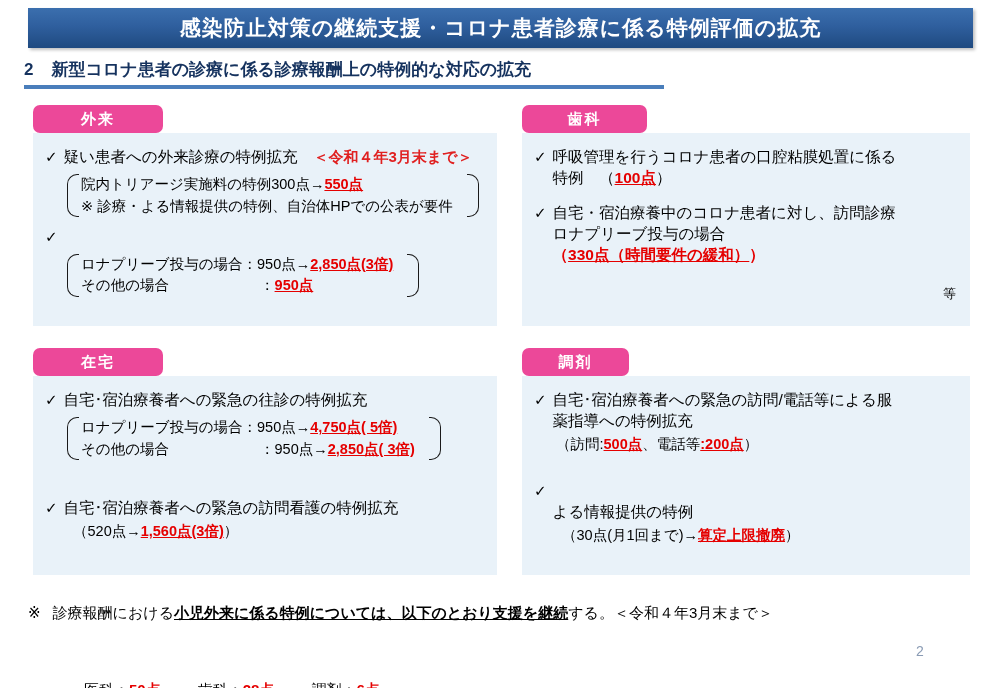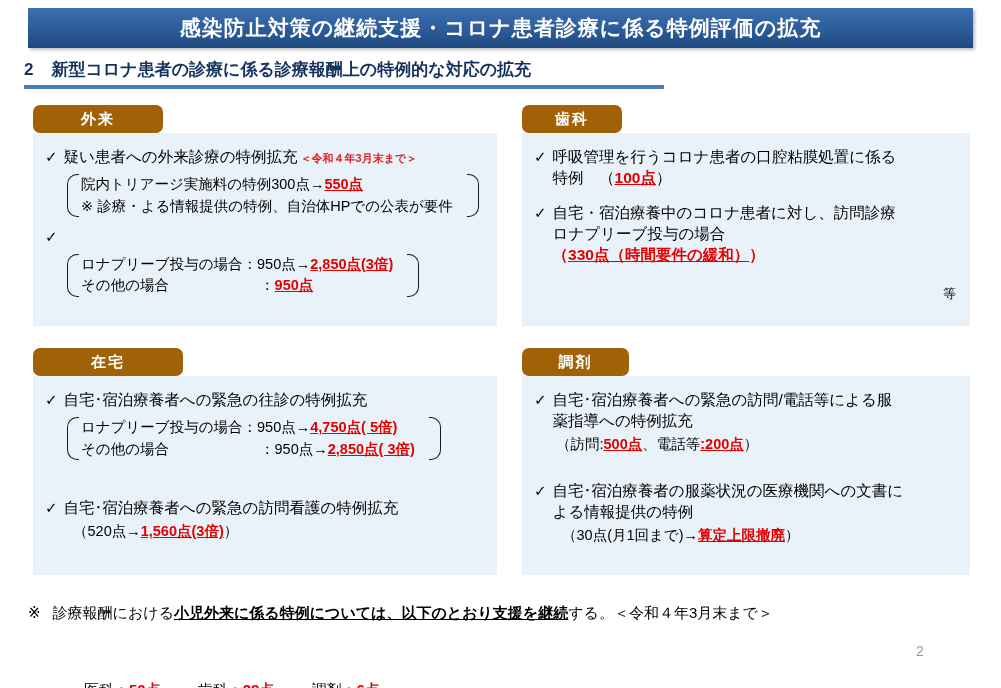"外来" .panel-tab { background: #a16207 -> #ec4899 }
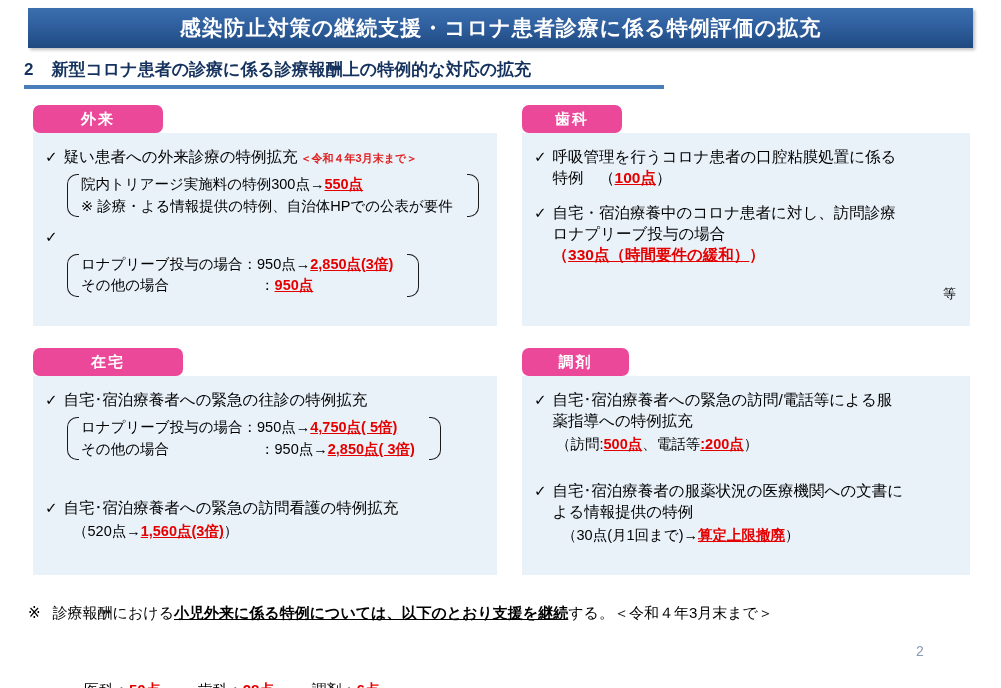"歯科" div.panel-tab { width: 100px -> 125px }
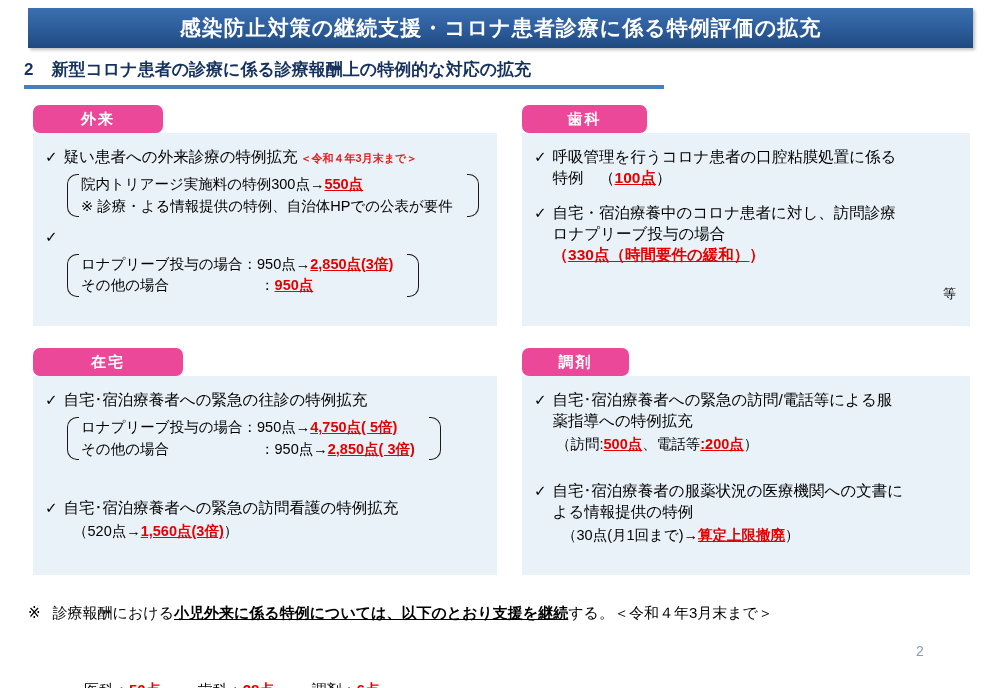"＜令和４年3月末まで＞" .note-small { font-size: 11px -> 15px; margin-left: 3px -> 16px }
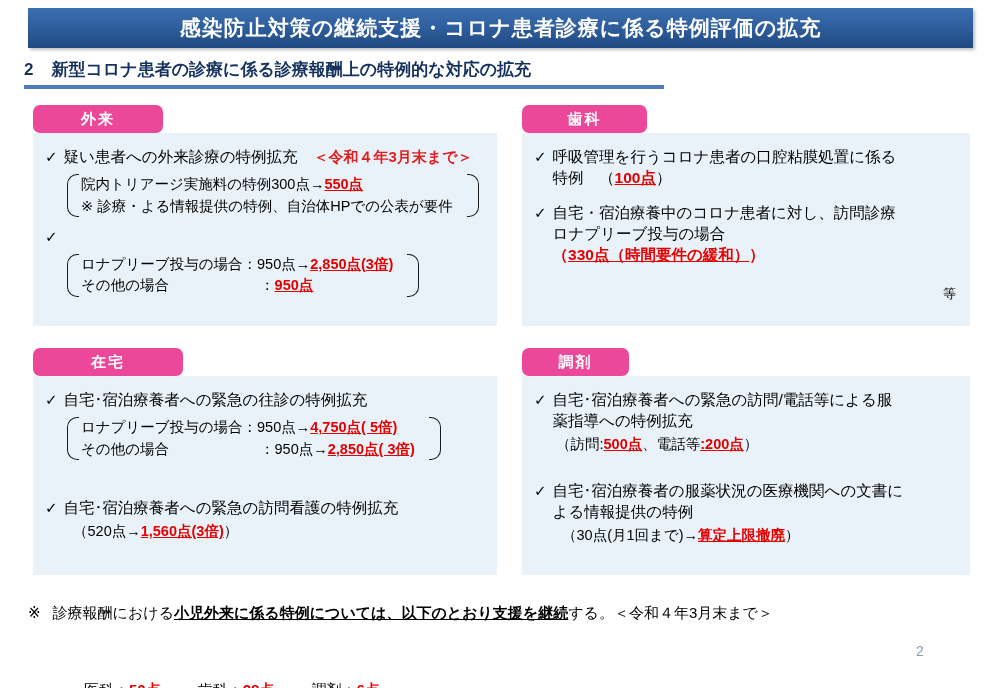"在宅" div.panel-tab { width: 150px -> 130px }
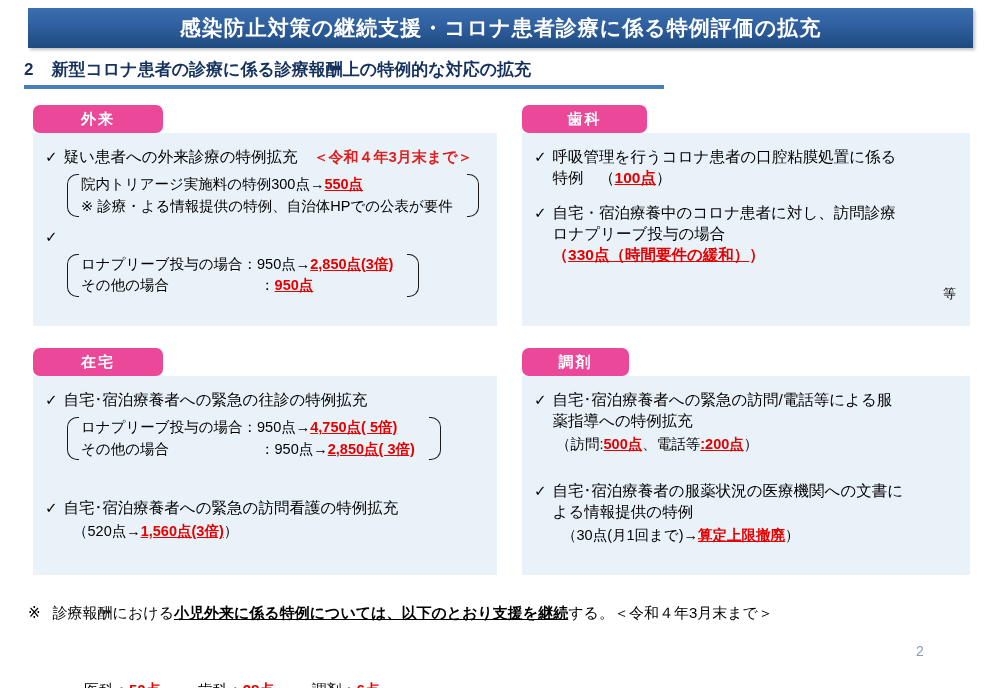"自宅･宿泊療養者の服薬状況の医療機関への文書に" span { html: <span>自宅･宿泊療養者の服薬状況の医療機関への文書に</span> -> none }
